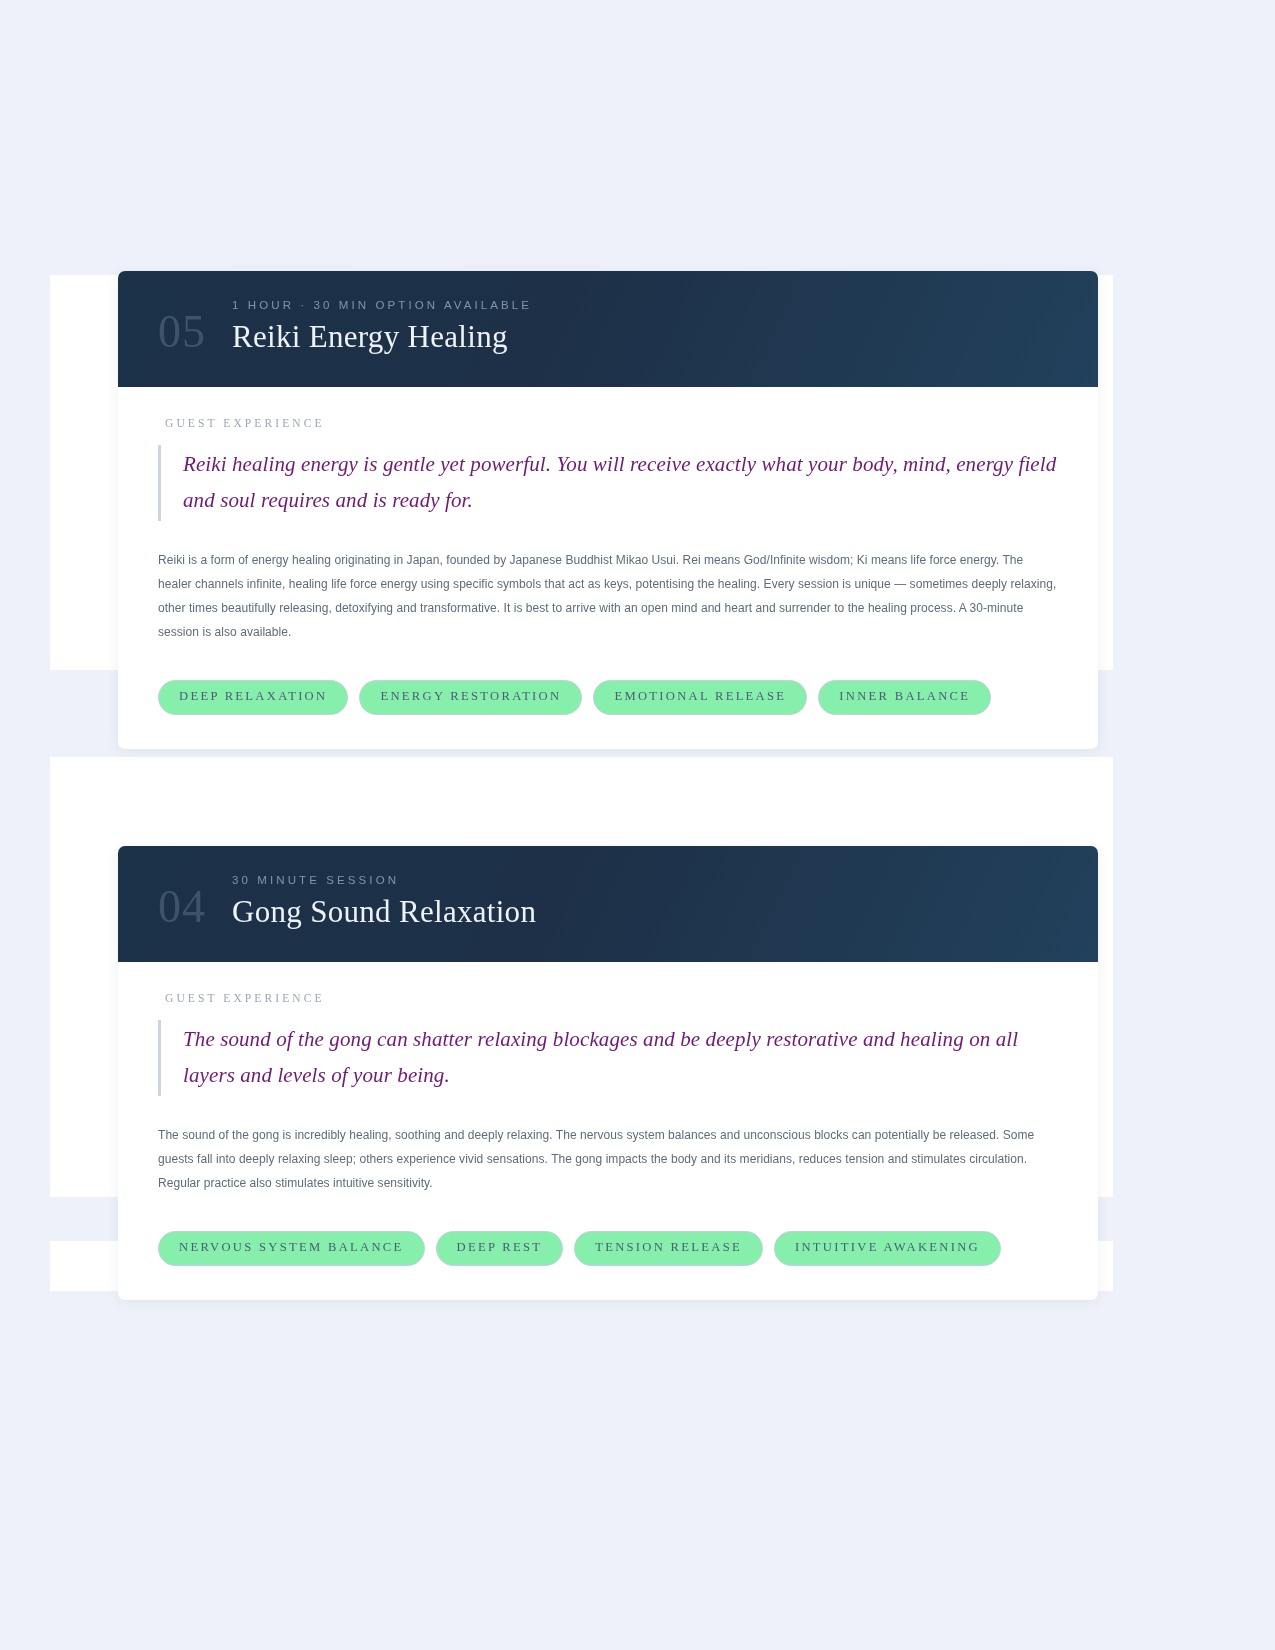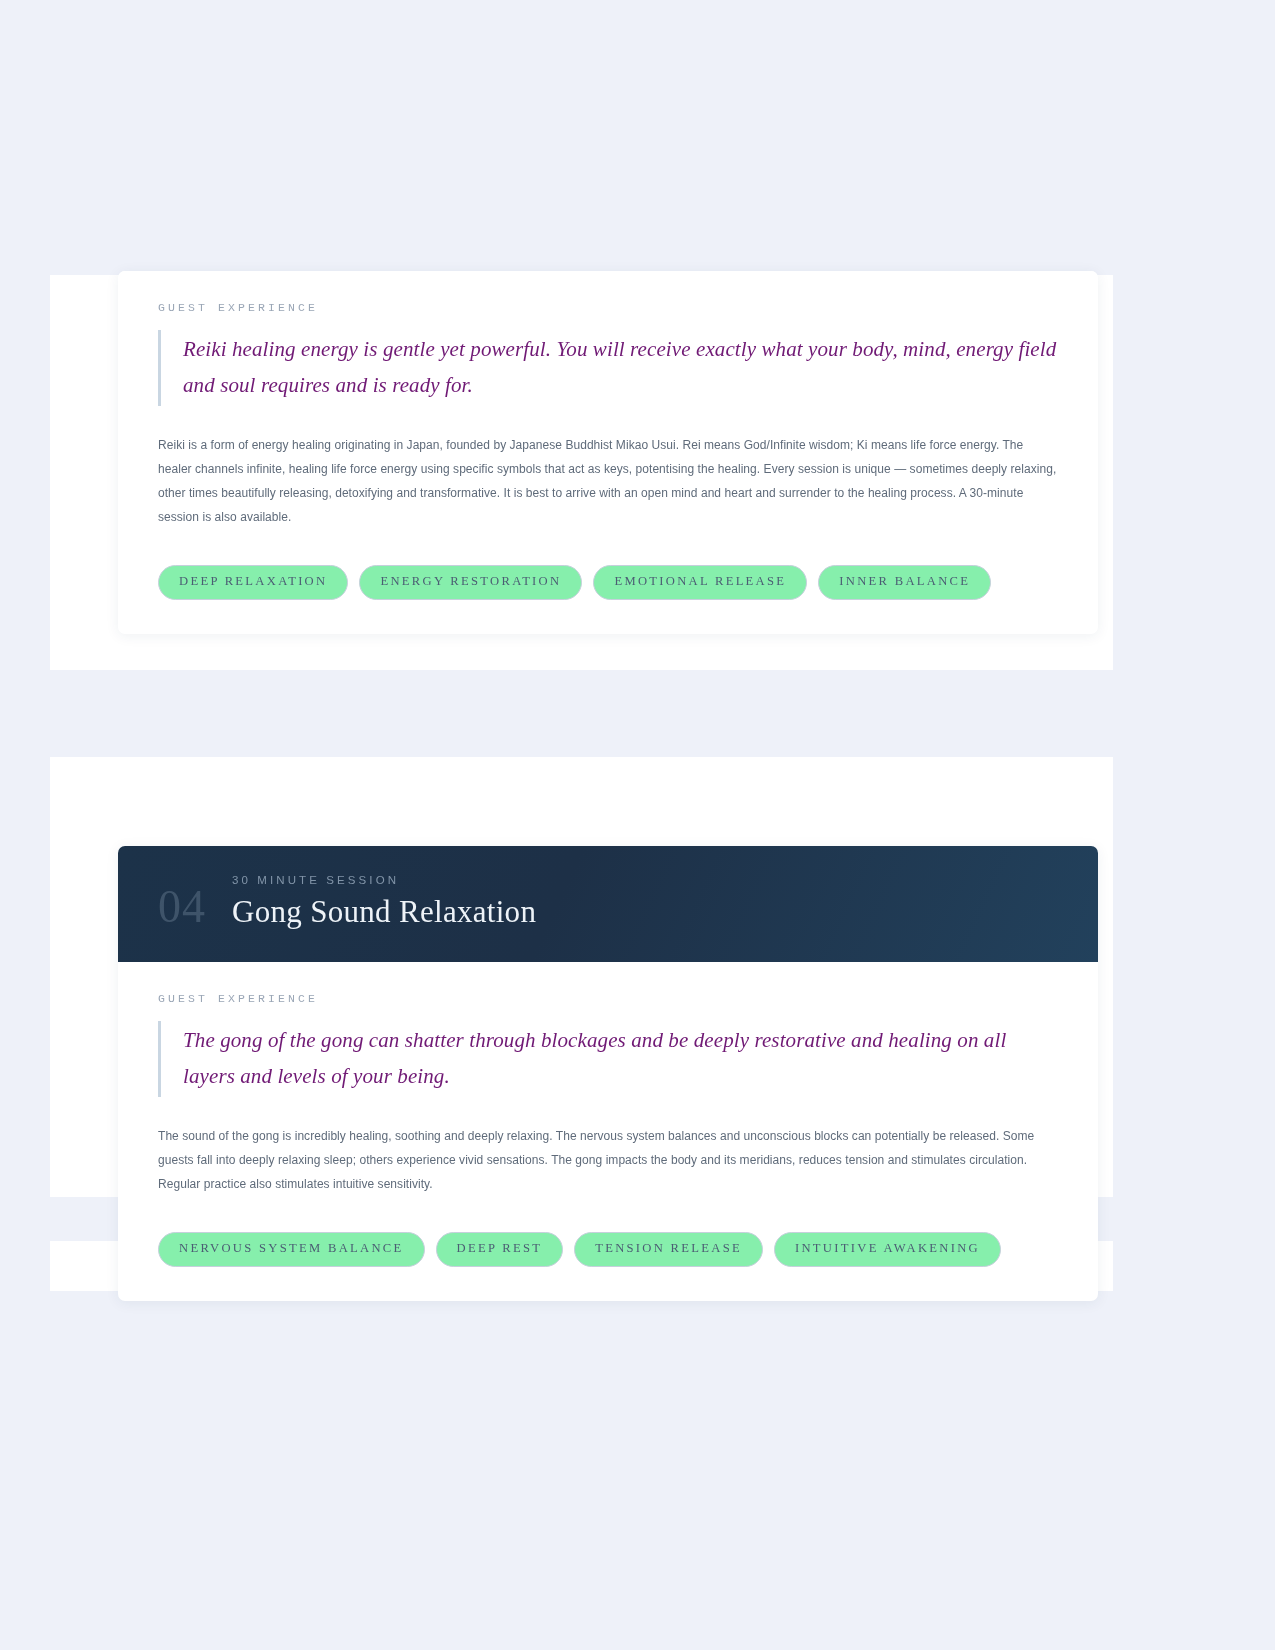"05" header.card-header { html: none -> <header> <div>05</div> <div> <div>1 HOUR · 30 MIN OPTION AVAILABLE</div> <h2>Reiki Energy Healing</h2> </div> </header> }
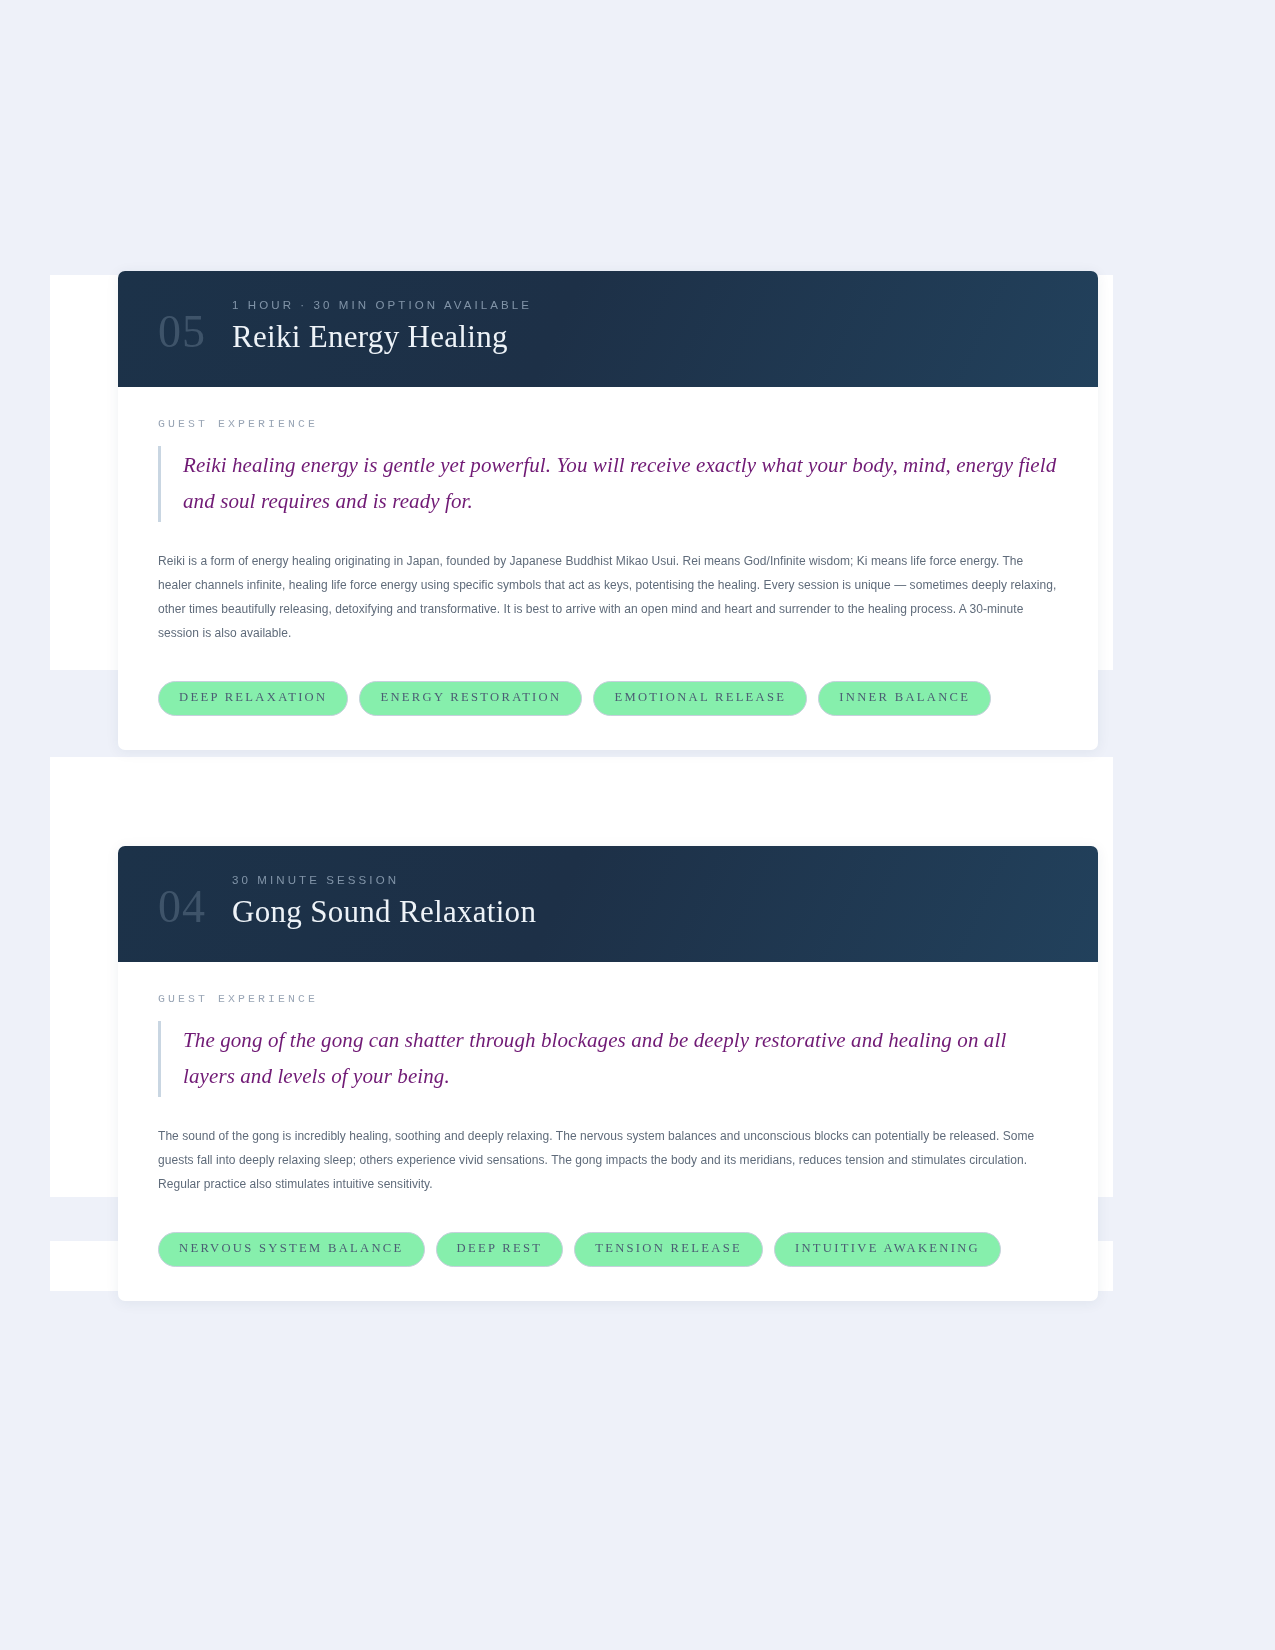"GUEST EXPERIENCE" .section-label { font-family: Liberation Mono, monospace -> Liberation Serif, serif; margin-left: none -> 7px }
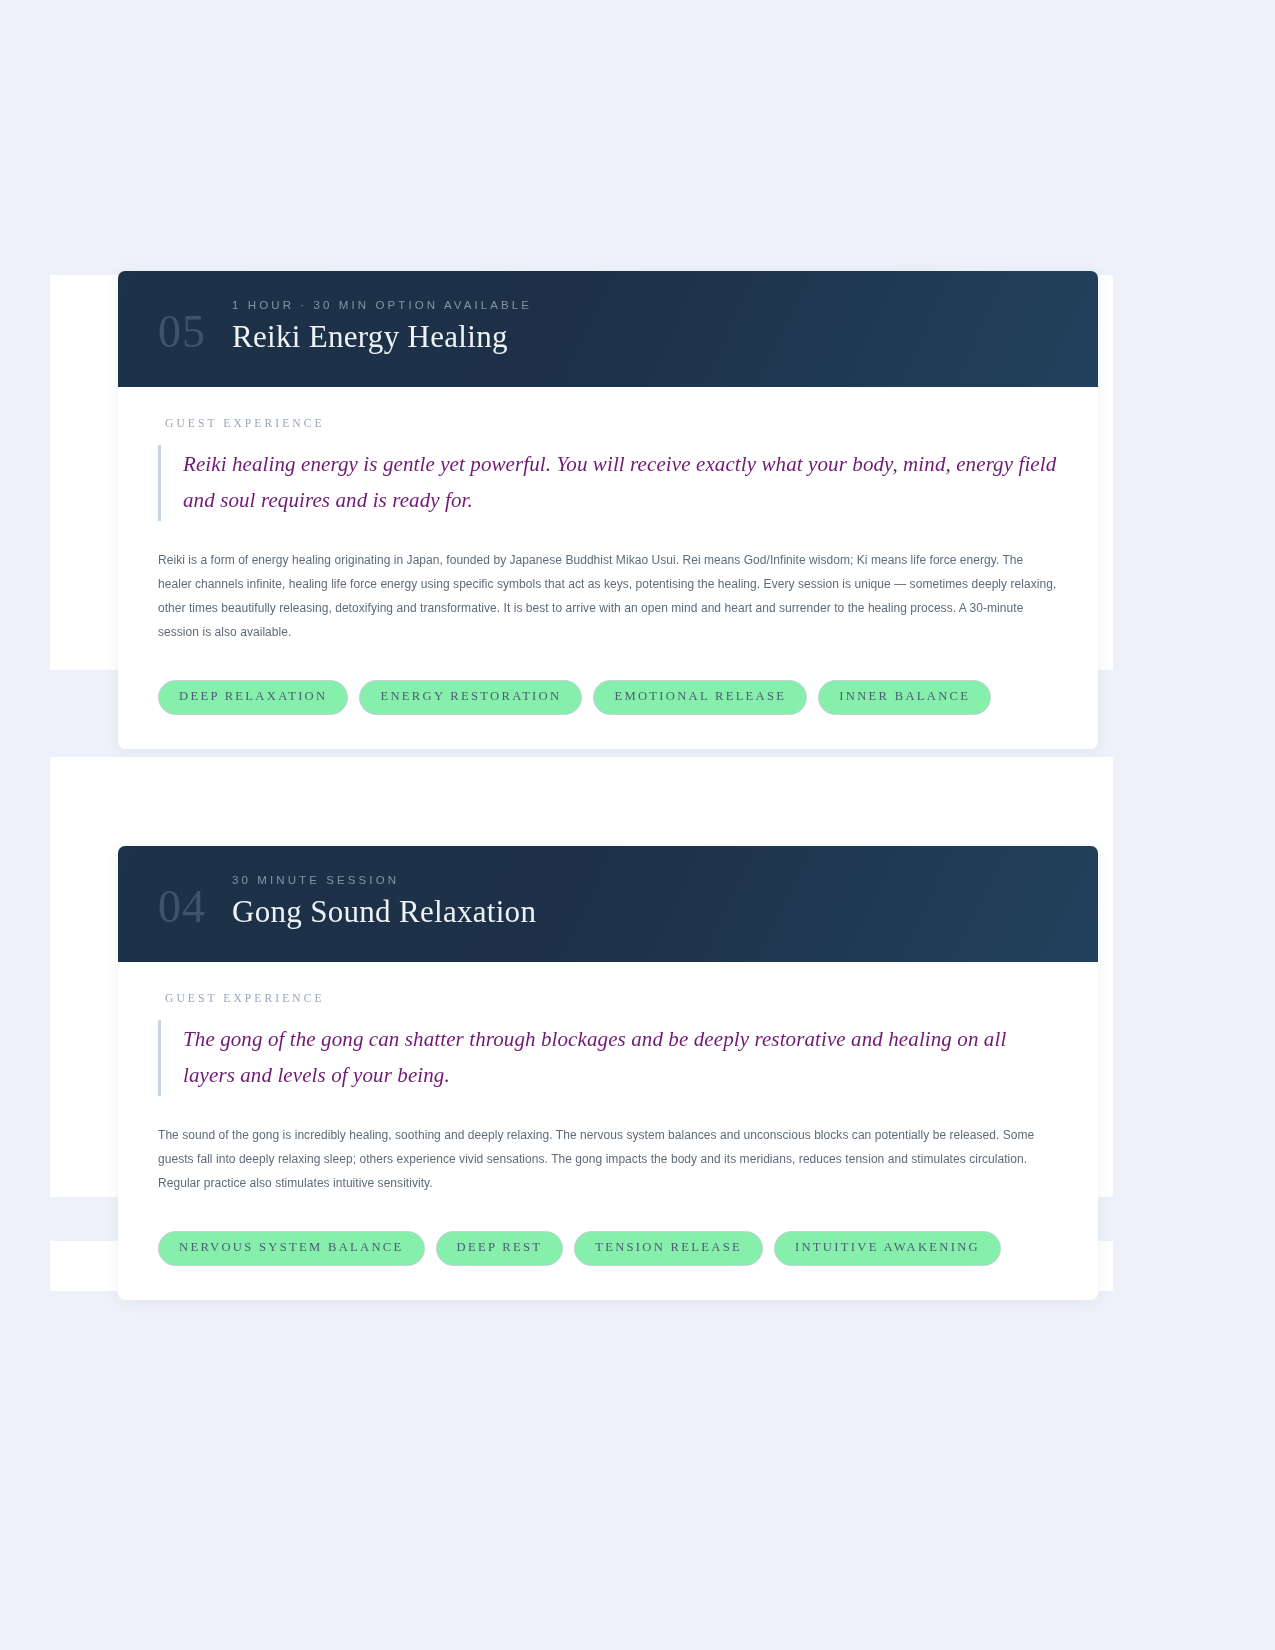"The gong of the gong" p { text: gong of the gong can shatter through -> sound of the gong can shatter relaxing }
